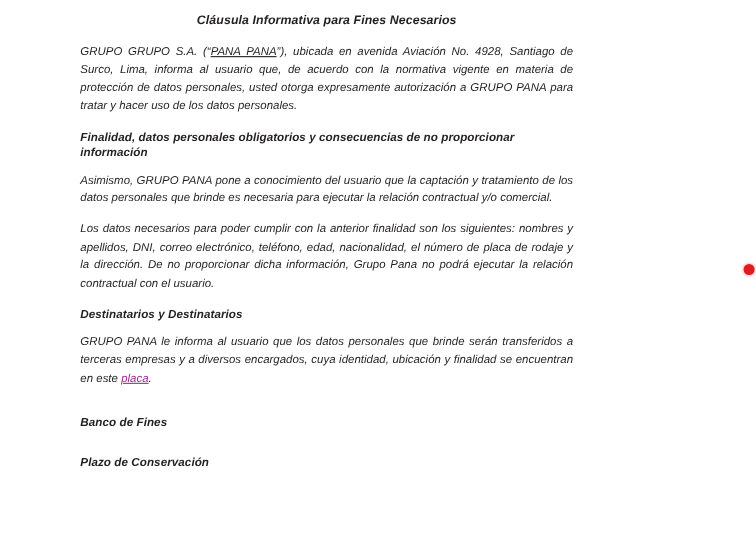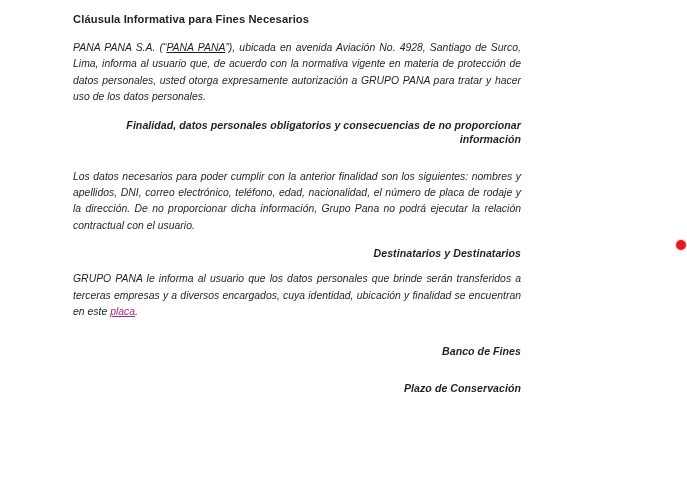"Cláusula Informativa para Fines" .doc-title { font-style: none -> italic; text-align: left -> center }
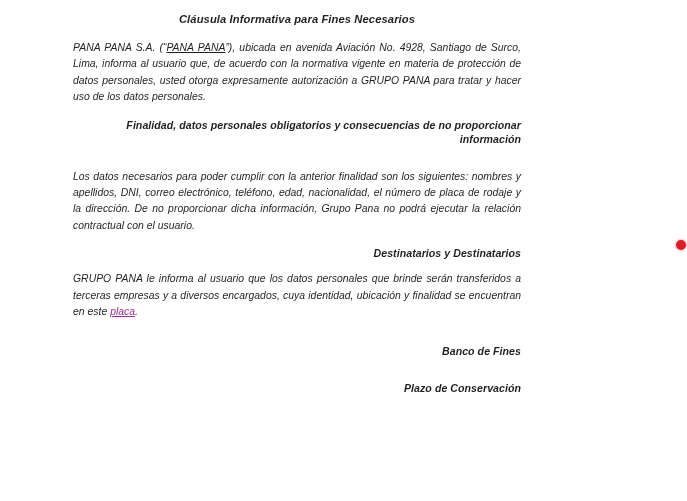"PANA PANA S.A. (“" span { text: PANA PANA -> GRUPO GRUPO }
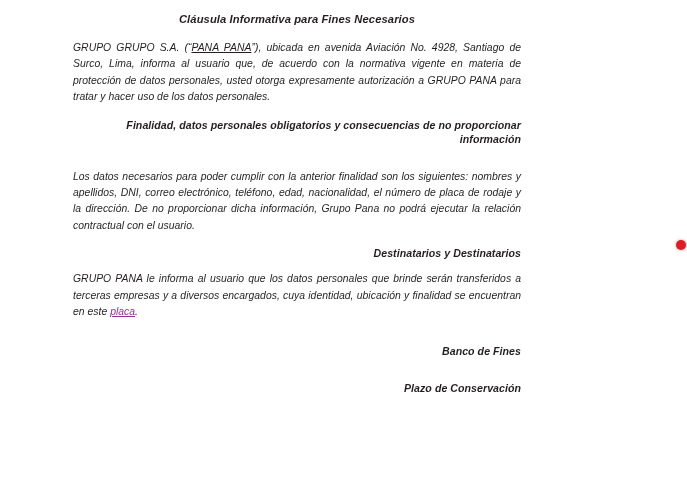"Finalidad, datos personales obligatorios" .section-heading { text-align: right -> none }
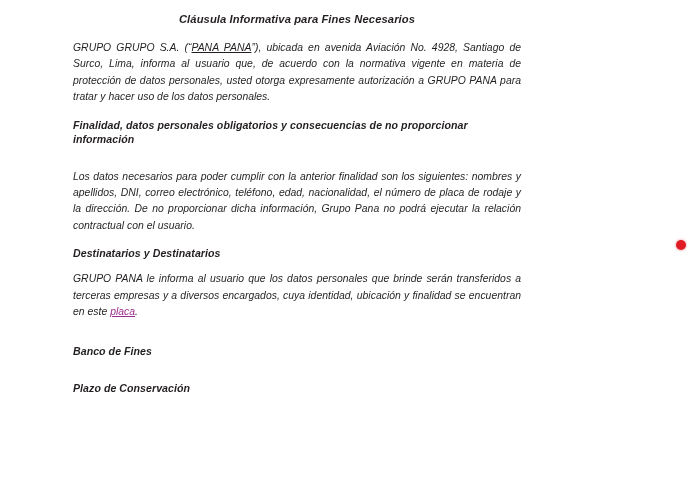"Asimismo, GRUPO PANA pone a" p.para { html: none -> <p>Asimismo, GRUPO PANA pone a conocimiento del usuario que la captación y tratamiento de los datos personales que brinde es necesaria para ejecutar la relación contractual y/o comercial.</p> }
